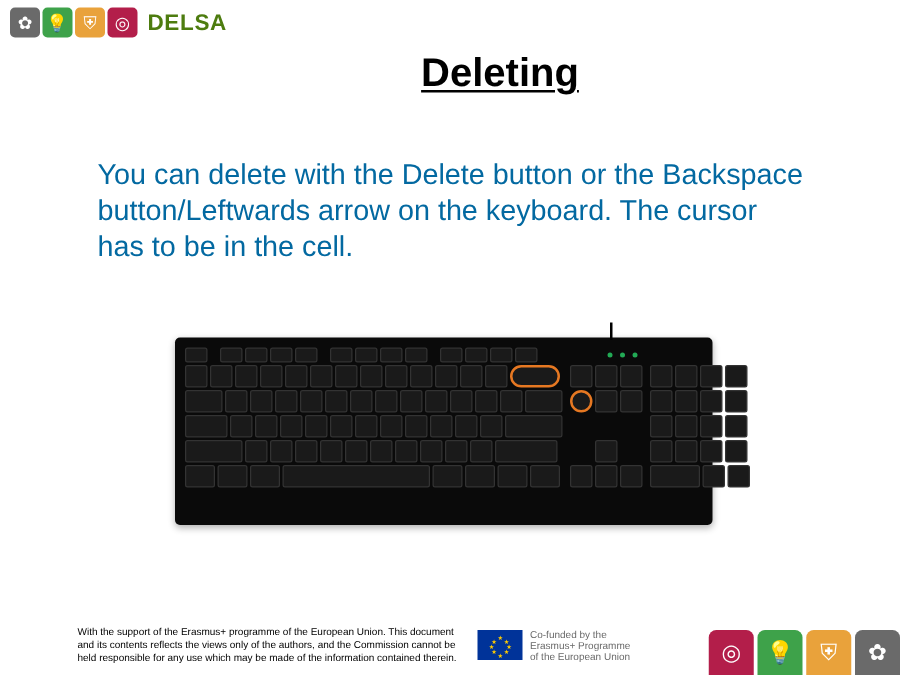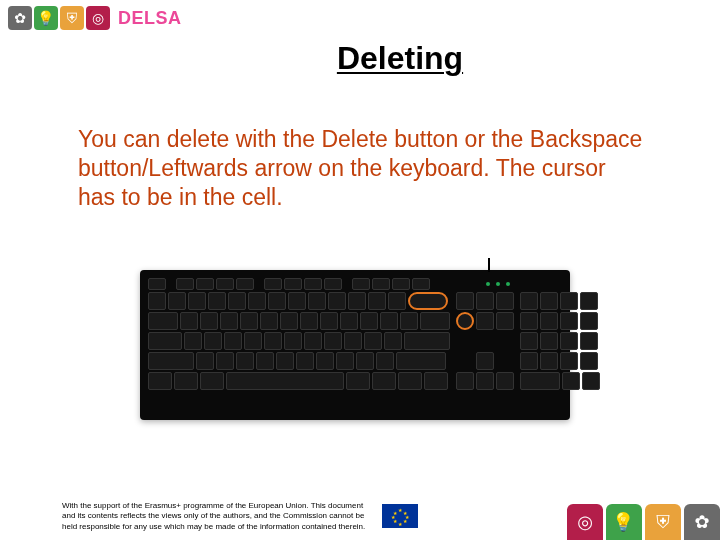"DELSA" .logo-text { color: #ec4899 -> #4d7c0f }
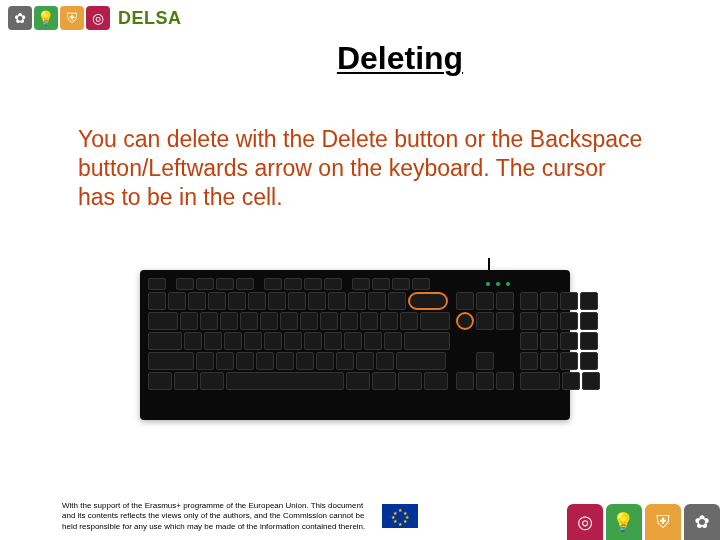"You can delete with the" .body-text { color: #c2410c -> #0369a1 }
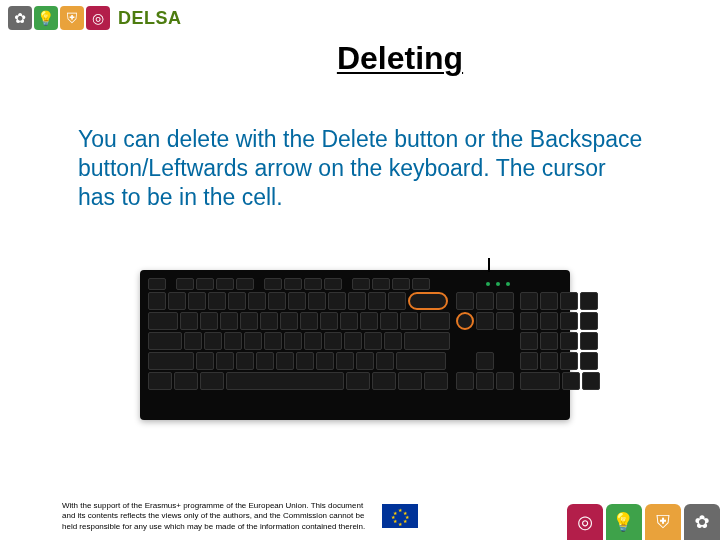"Co-funded by the" div.cofund { html: none -> <div> <div>Co-funded by the</div> <div>Erasmus+ Programme</div> <div>of the European Union</div> </div> }
